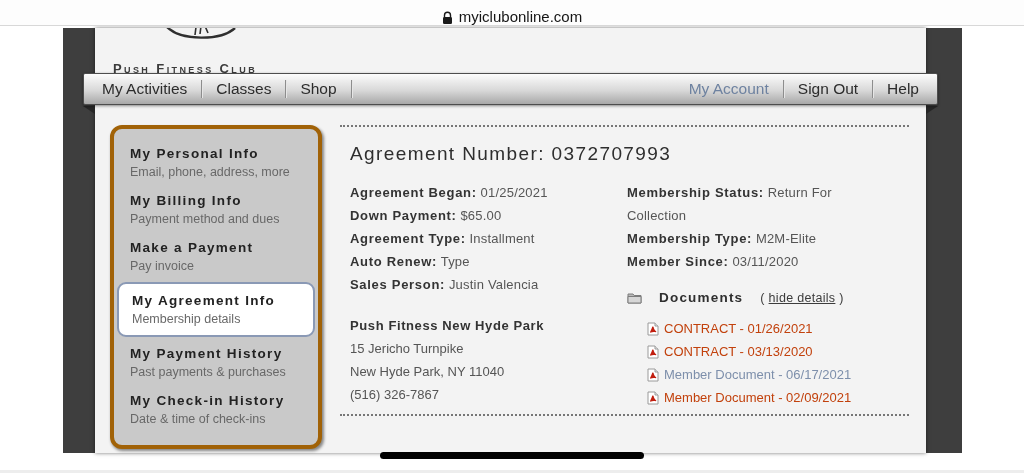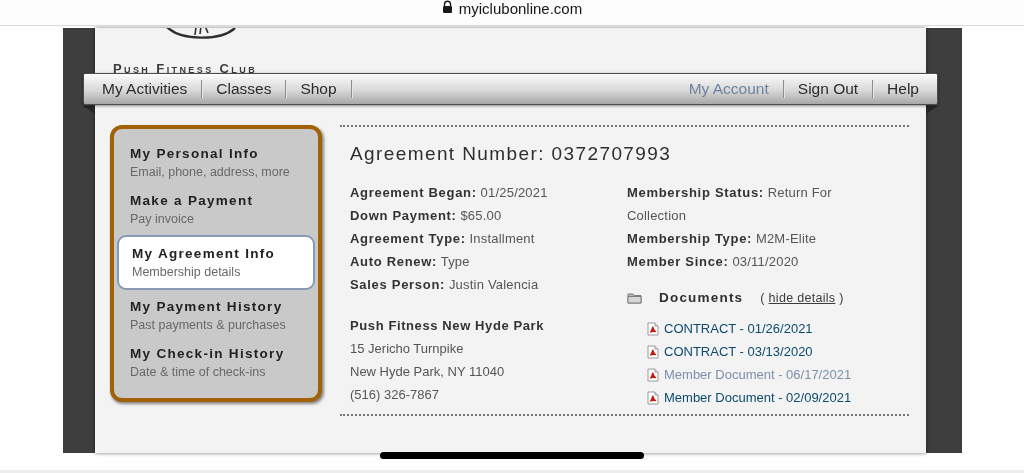"myiclubonline.com" .browser-bar { align-items: flex-start -> flex-end }
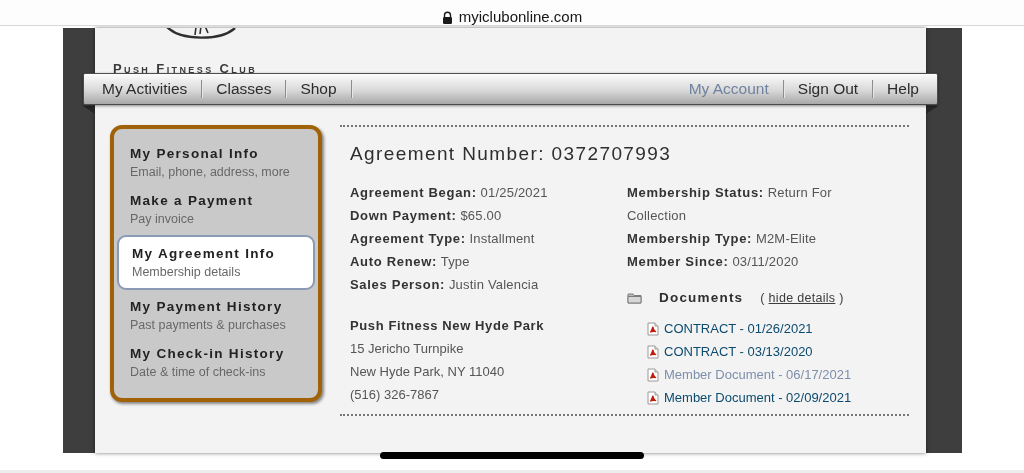"My Billing Info" div.side-item { html: none -> <div> <div>My Billing Info</div> <div>Payment method and dues</div> </div> }
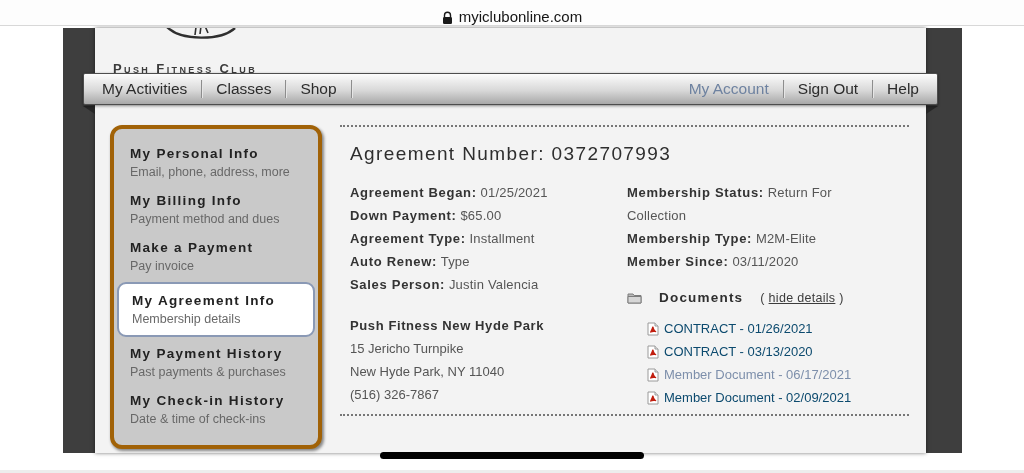"CONTRACT - 01/26/2021" .doc-item { color: #0c4a6e -> #c2410c }
